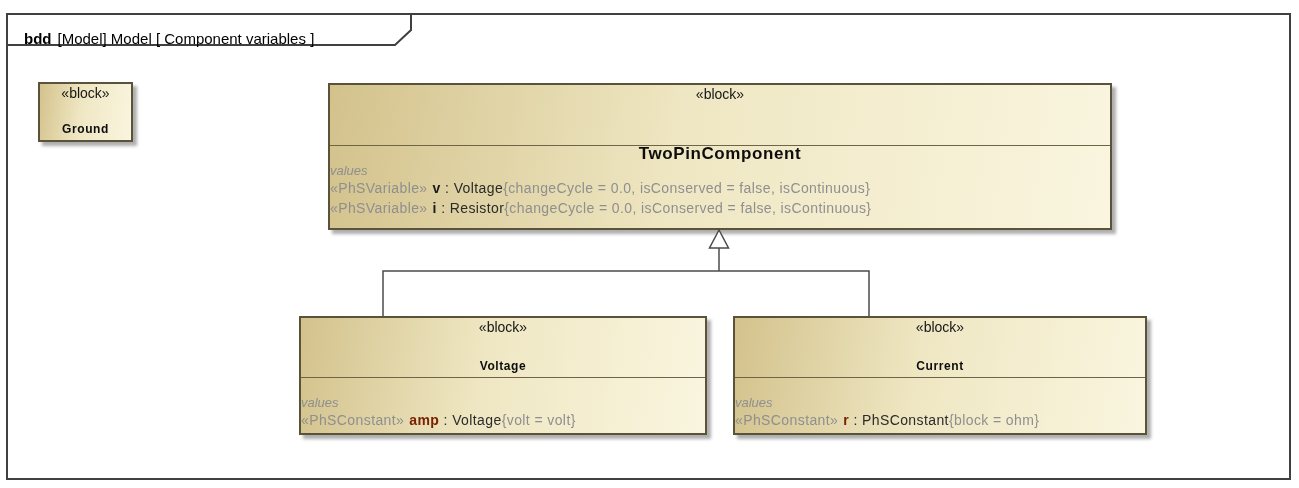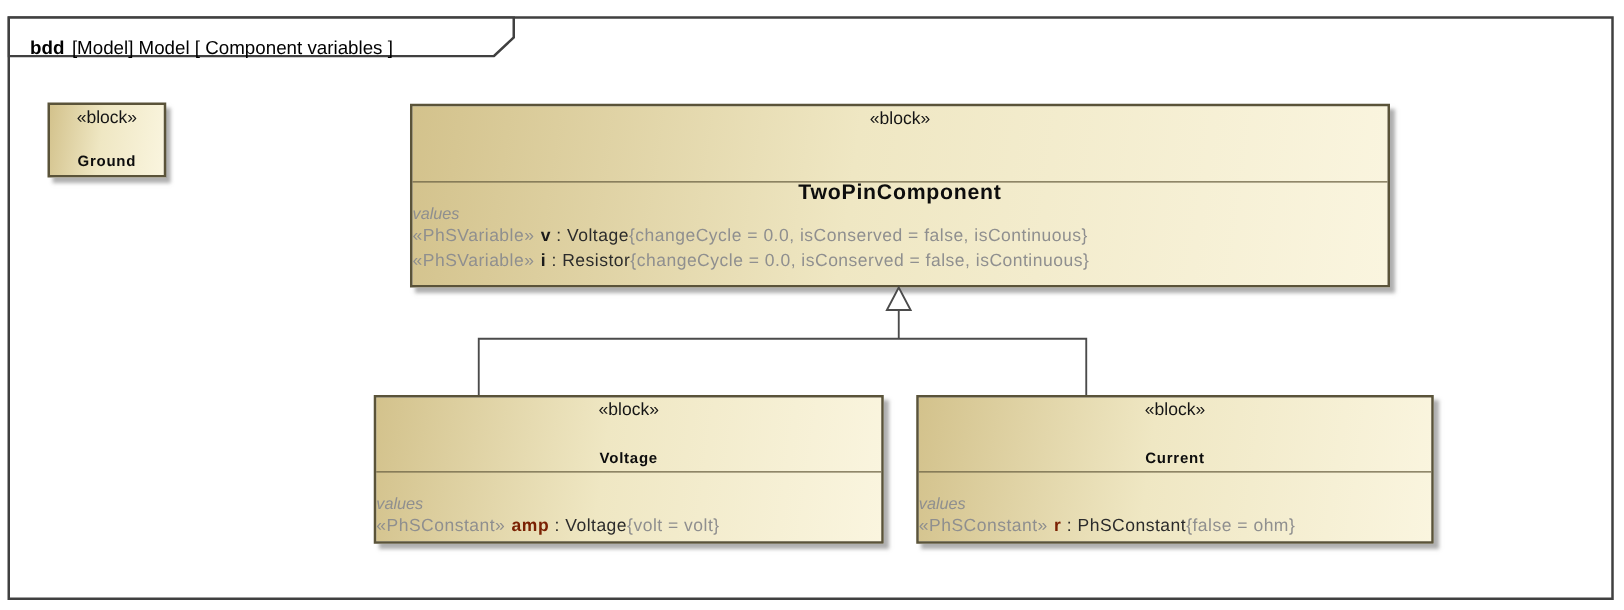"{false = ohm}" span.cn { text: false -> block }
